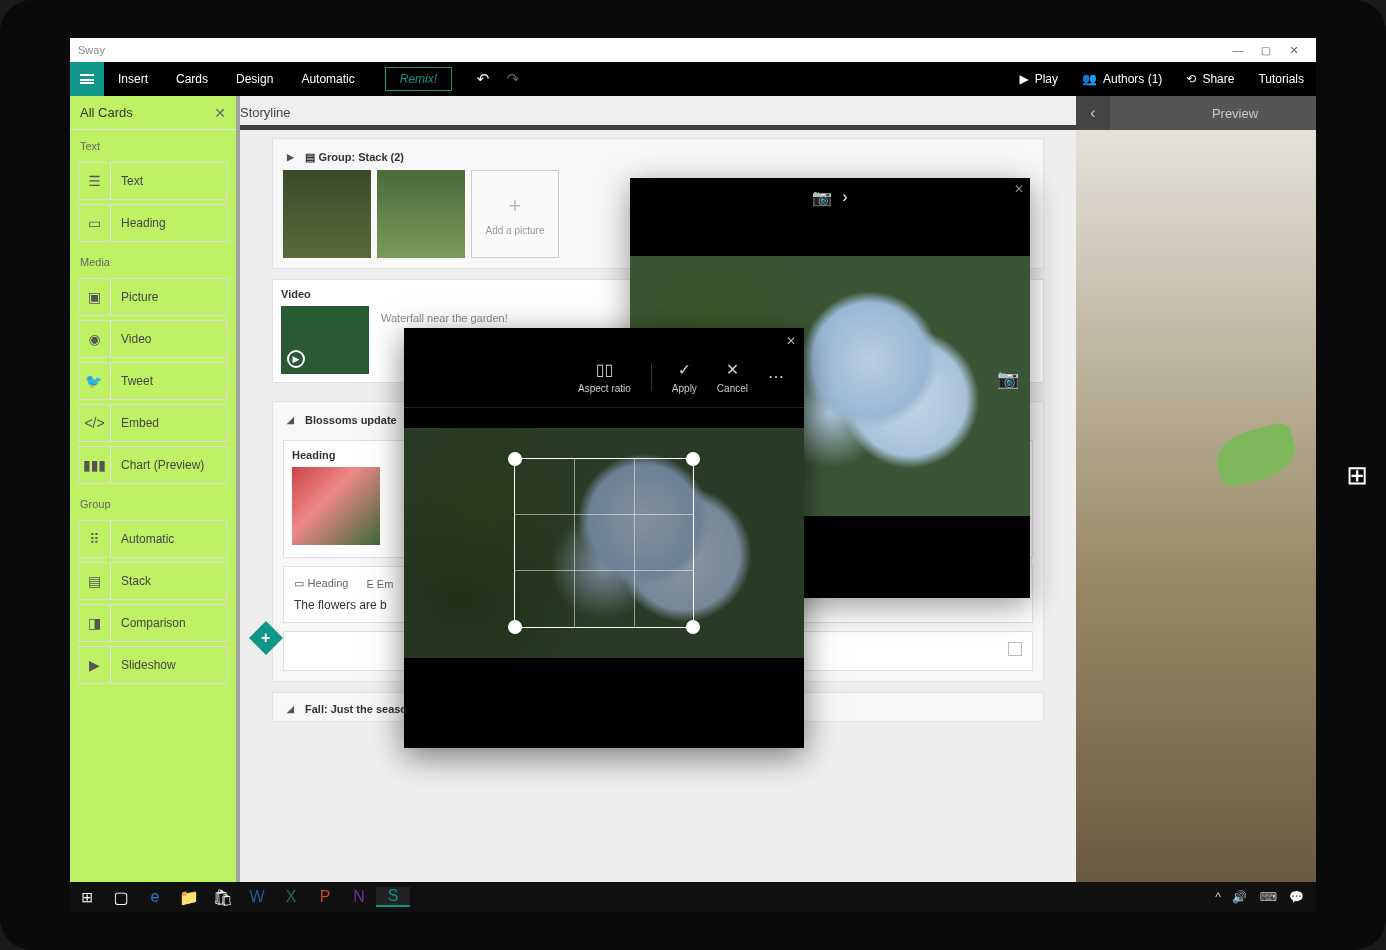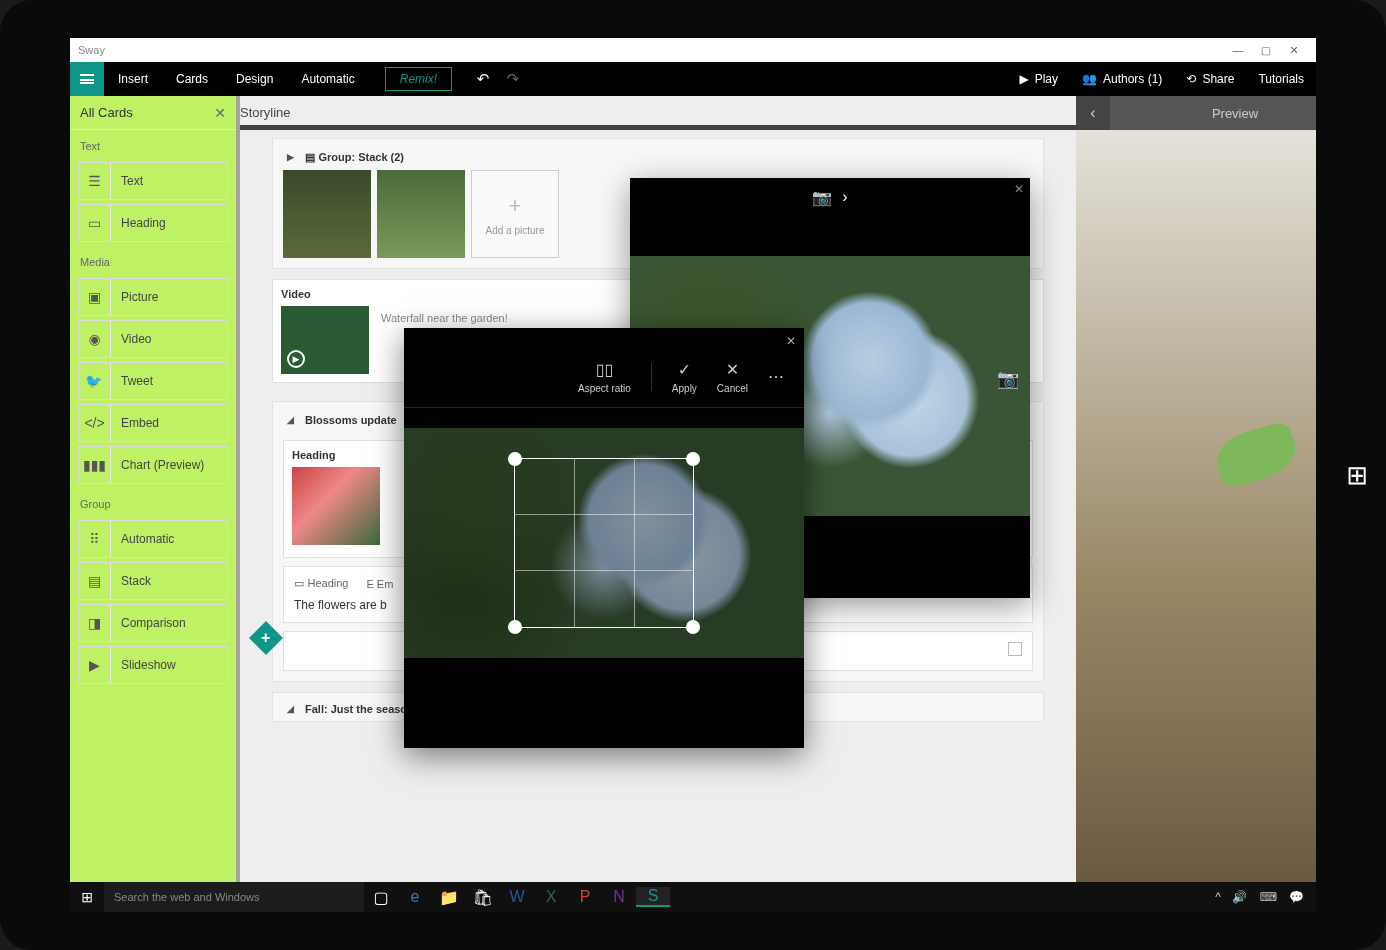"Search the web and Windows" div.search { html: <div> <span>Search the web and Windows</span> </div> -> none }
